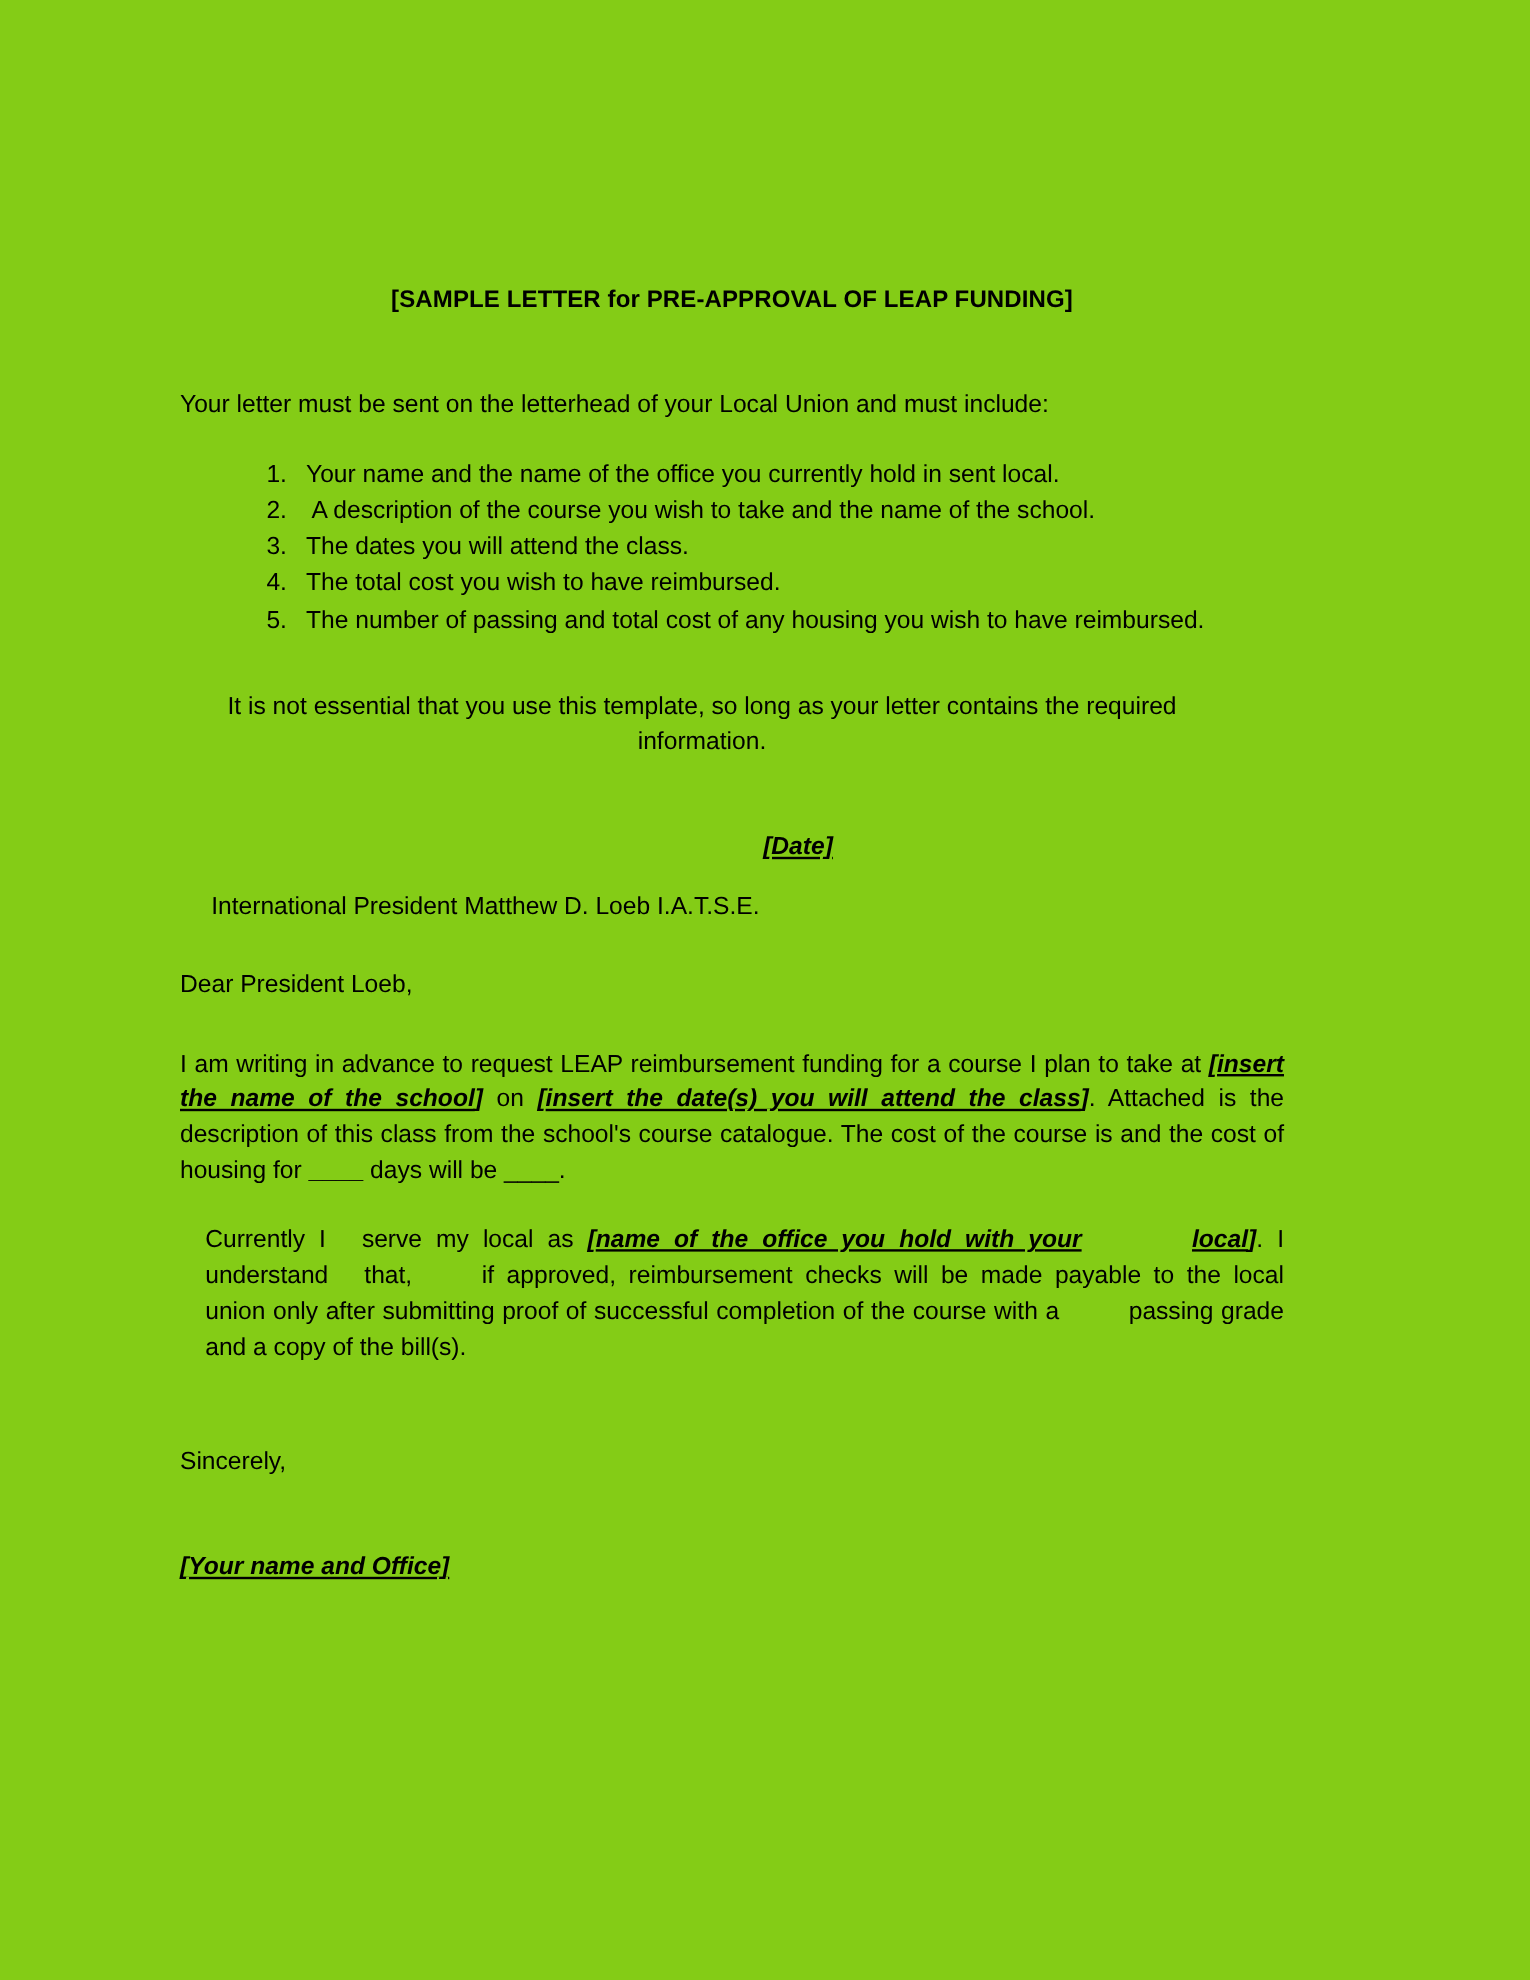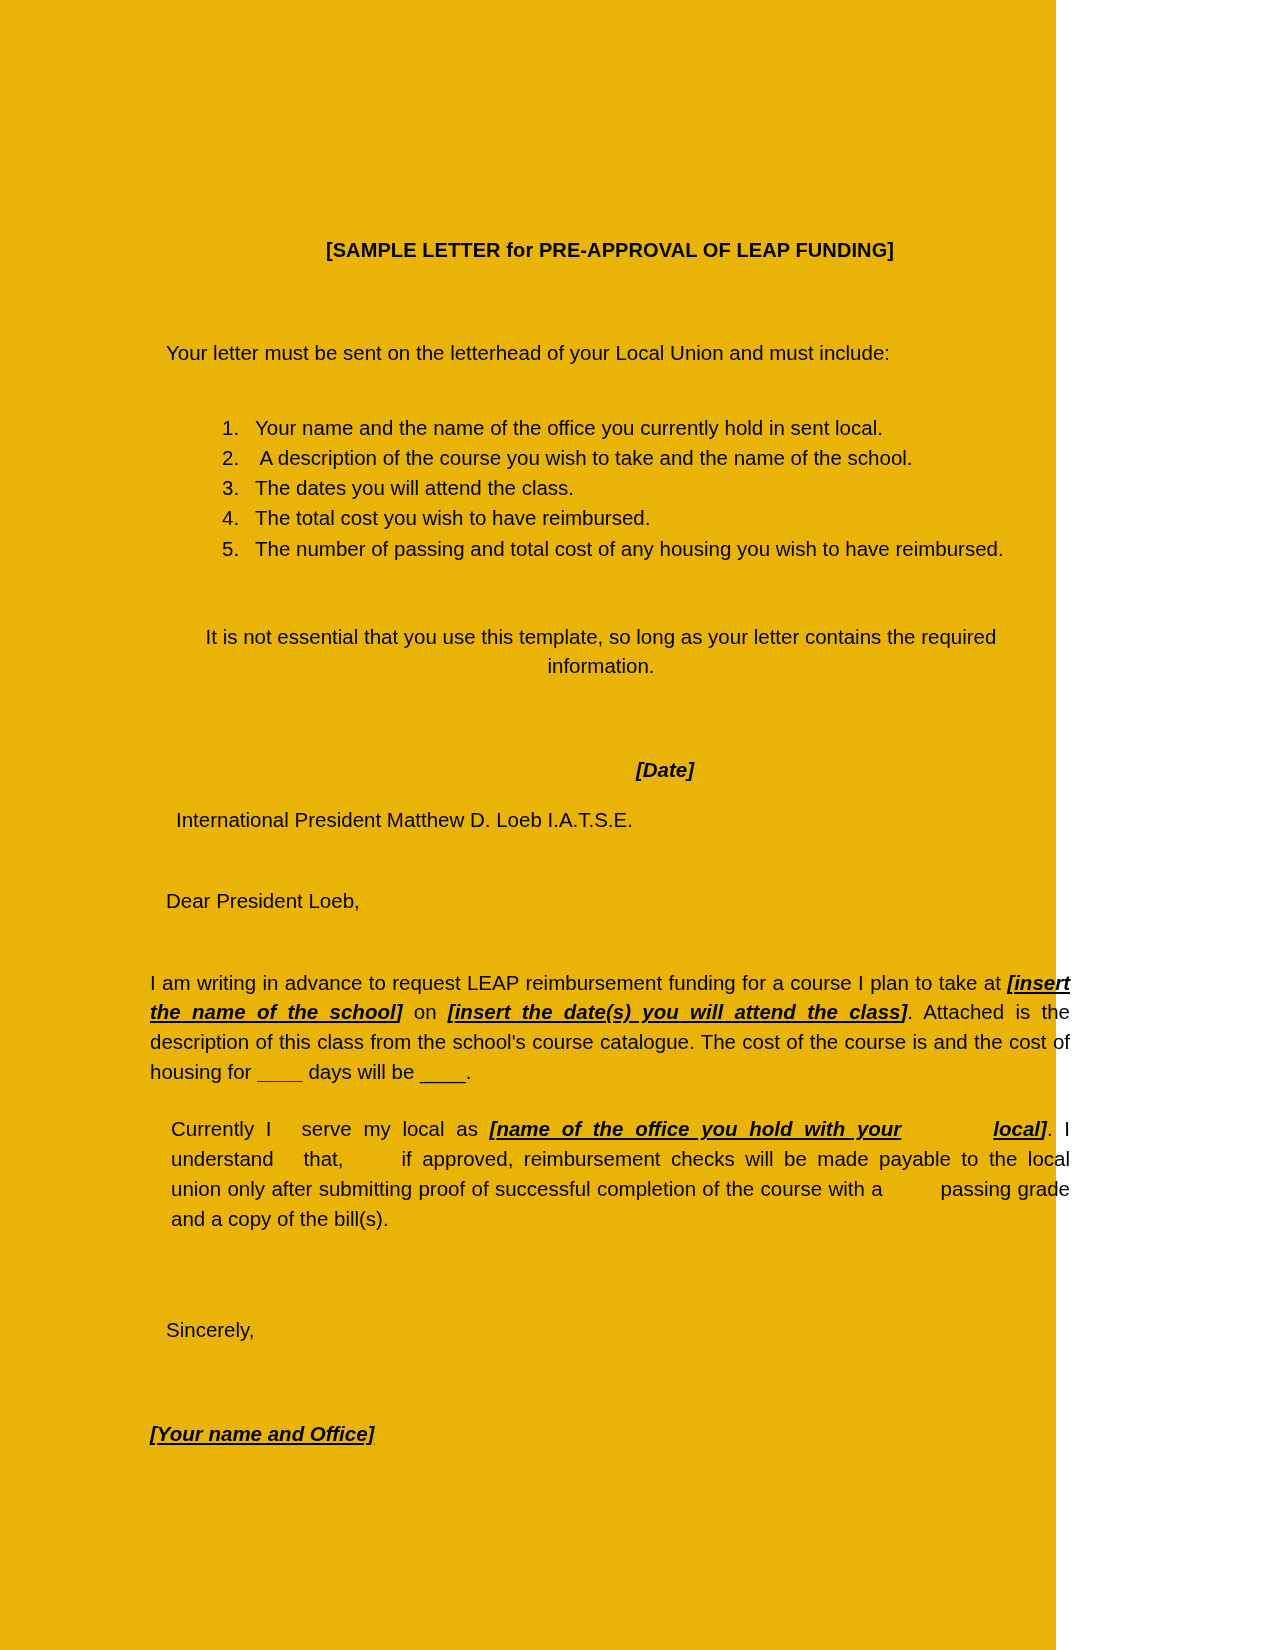"[SAMPLE LETTER for PRE-APPROVAL OF" .page { background: #eab308 -> #84cc16; width: 1056px -> 1275px }
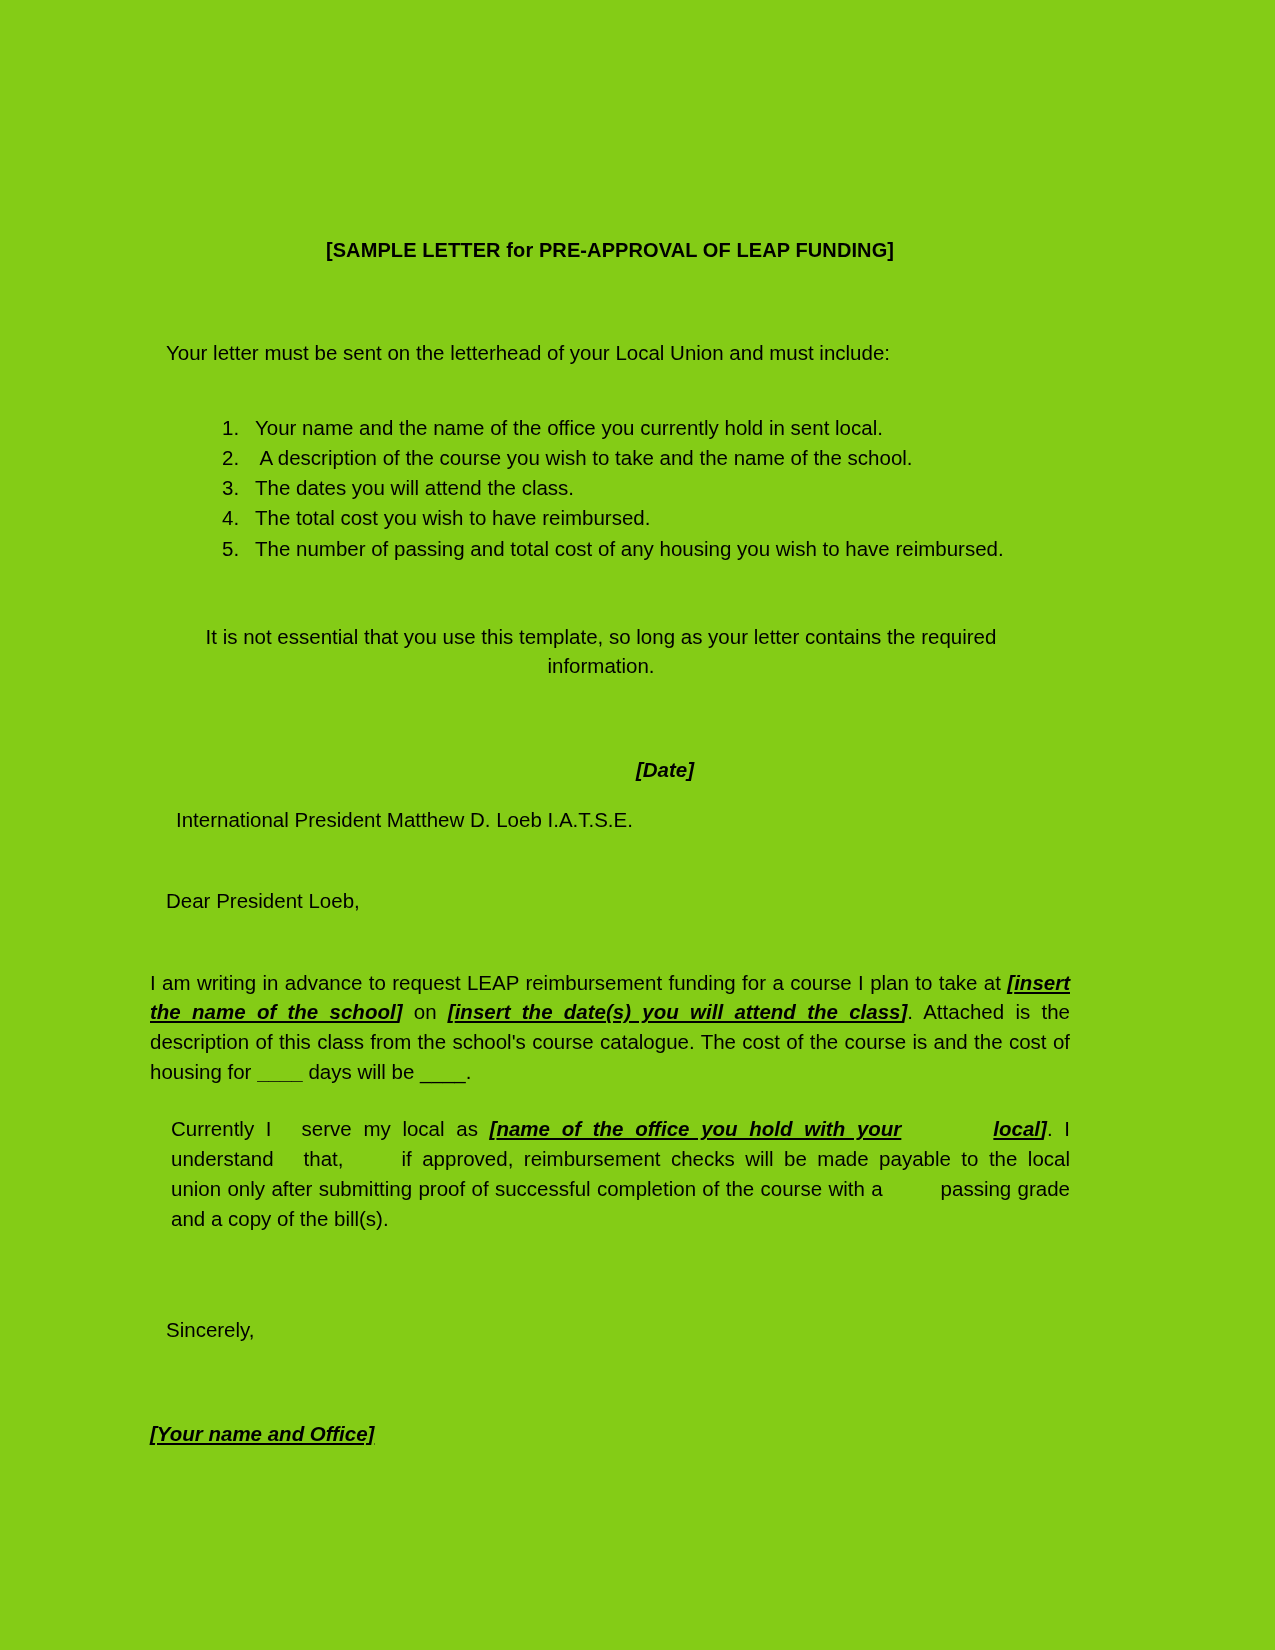"Your letter must be sent" .para { margin: 16px -> 0 }
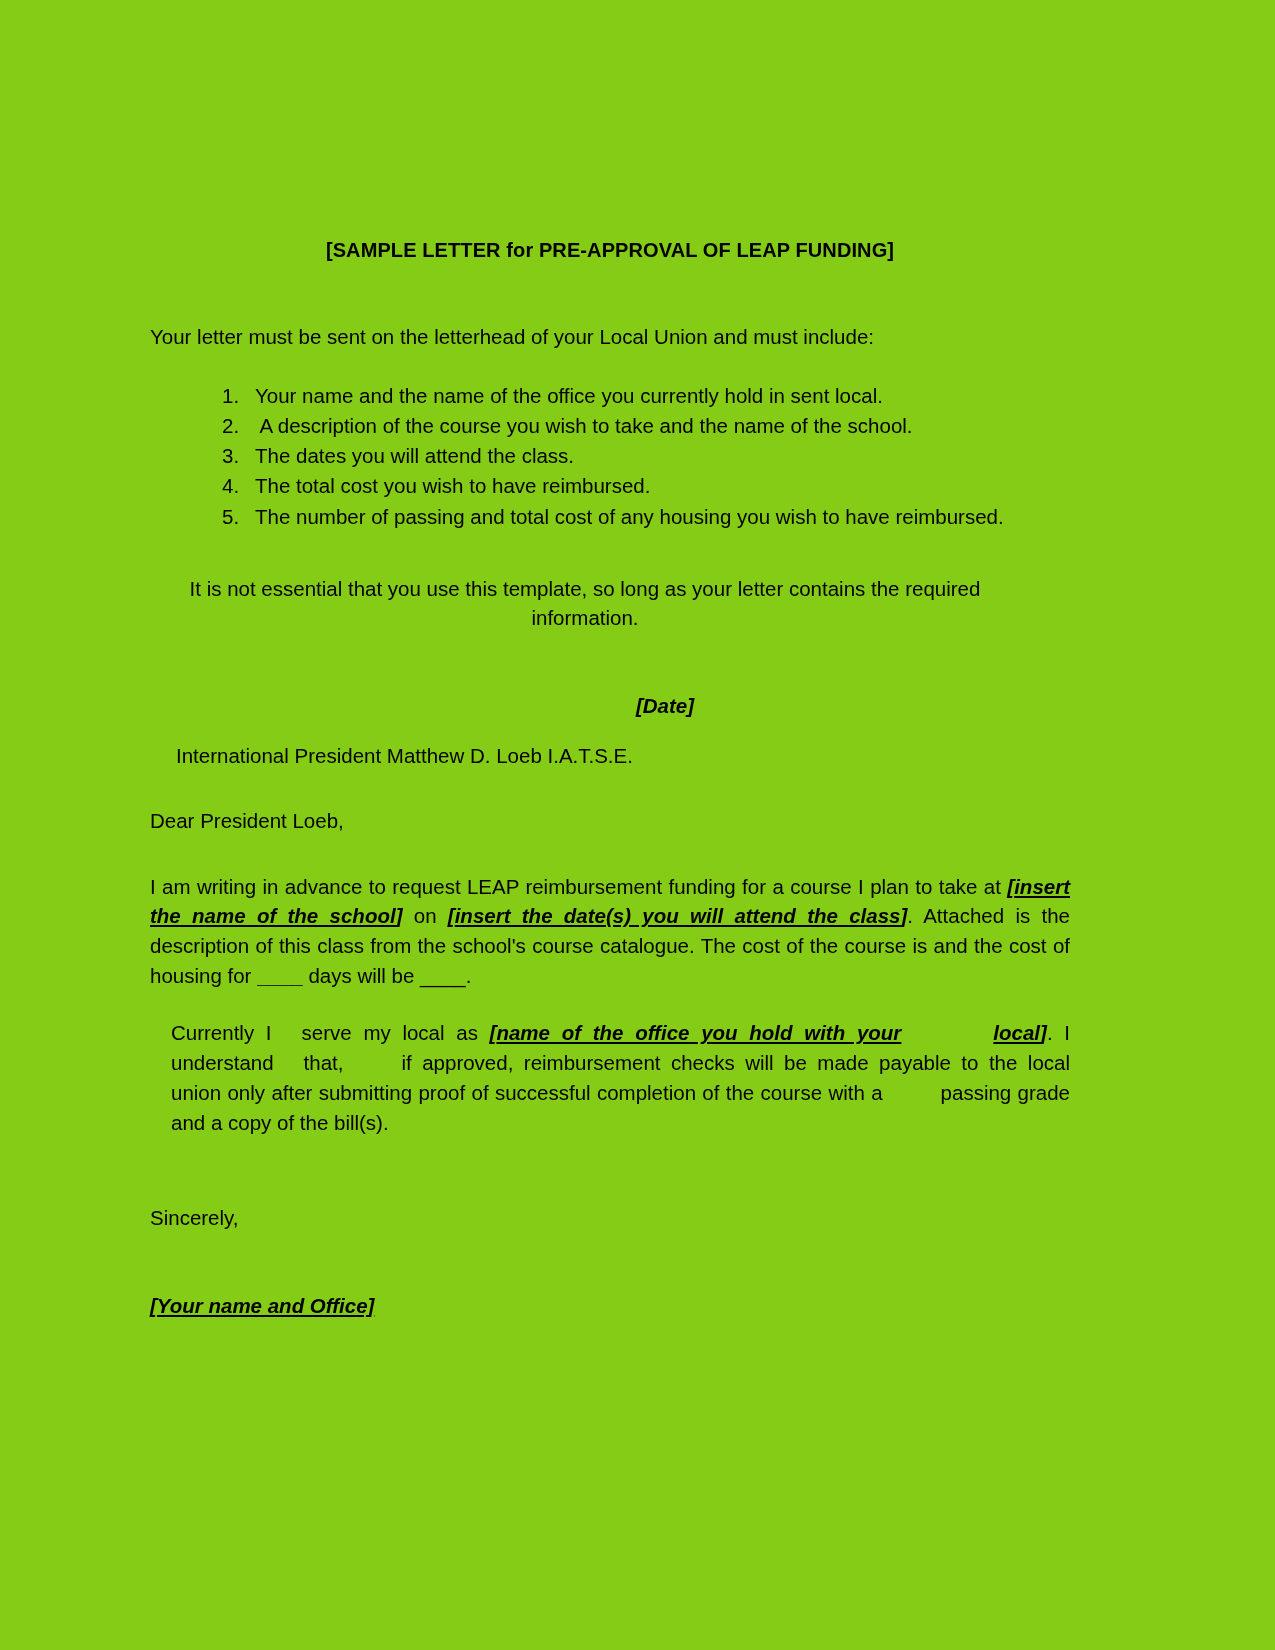"[Date]" .date-line .stamp { text-decoration: none -> underline }
